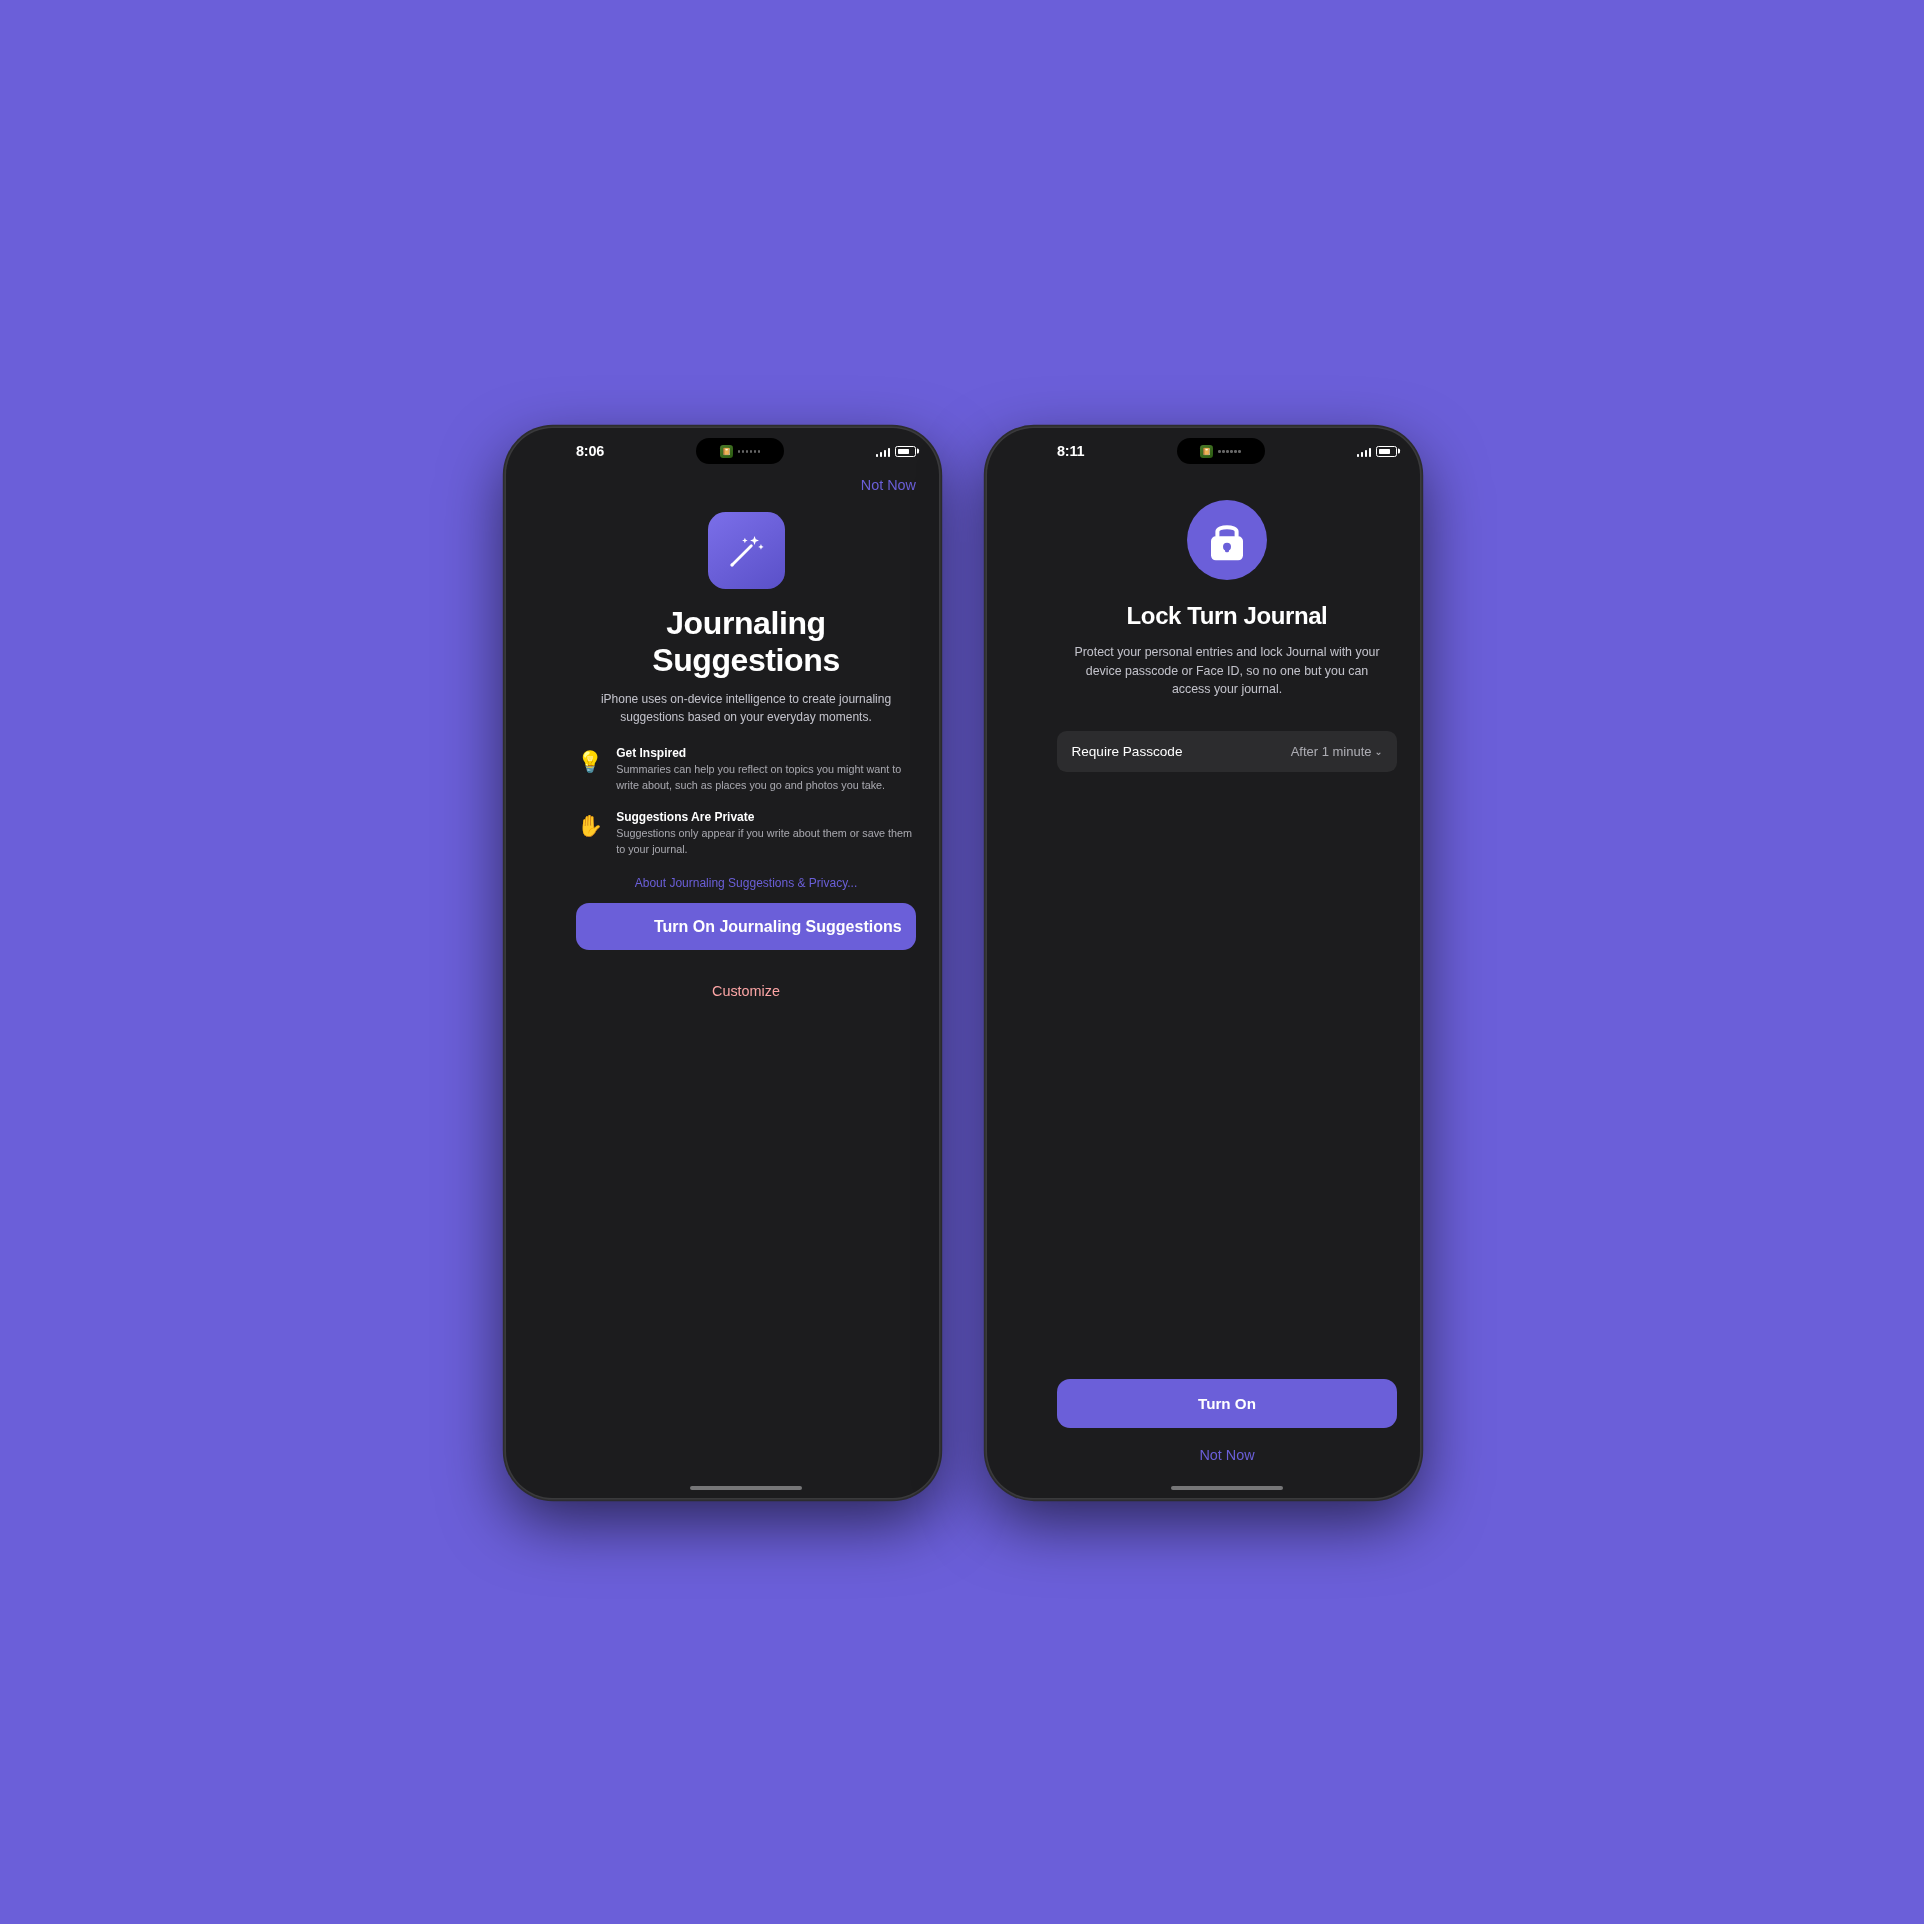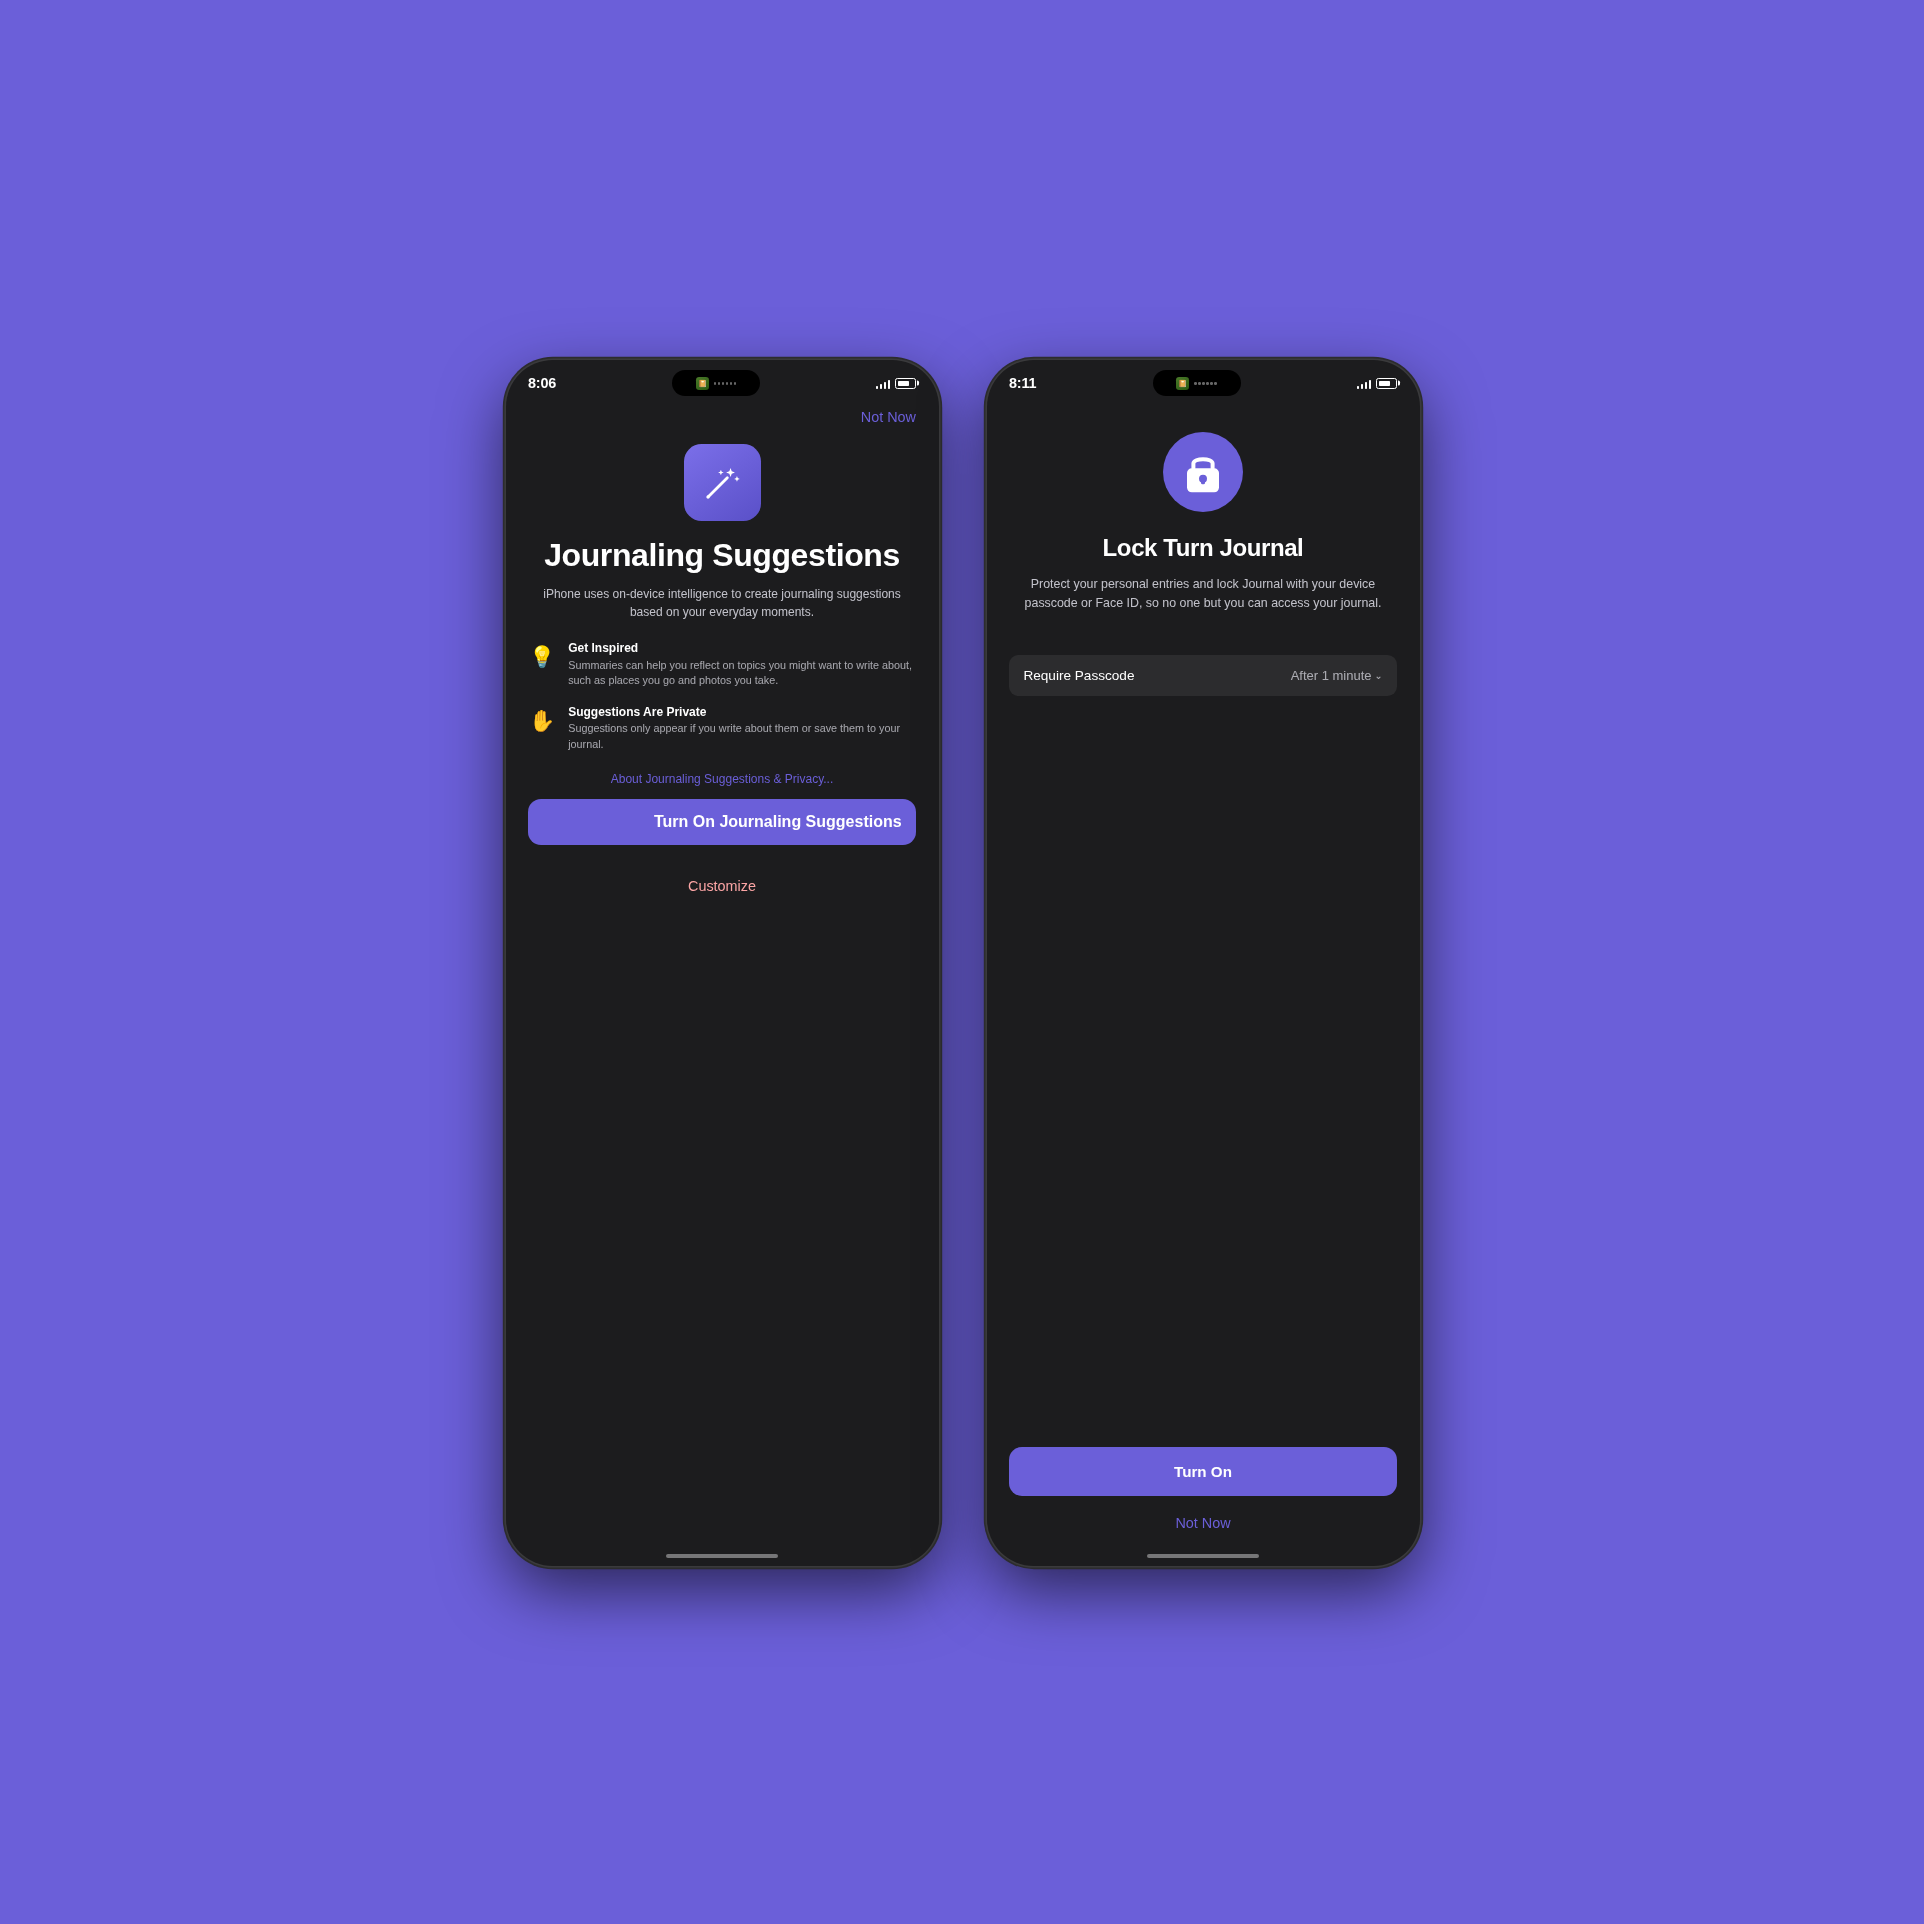"8:06" .phone { height: 1206px -> 1070px; padding-left: none -> 48px }
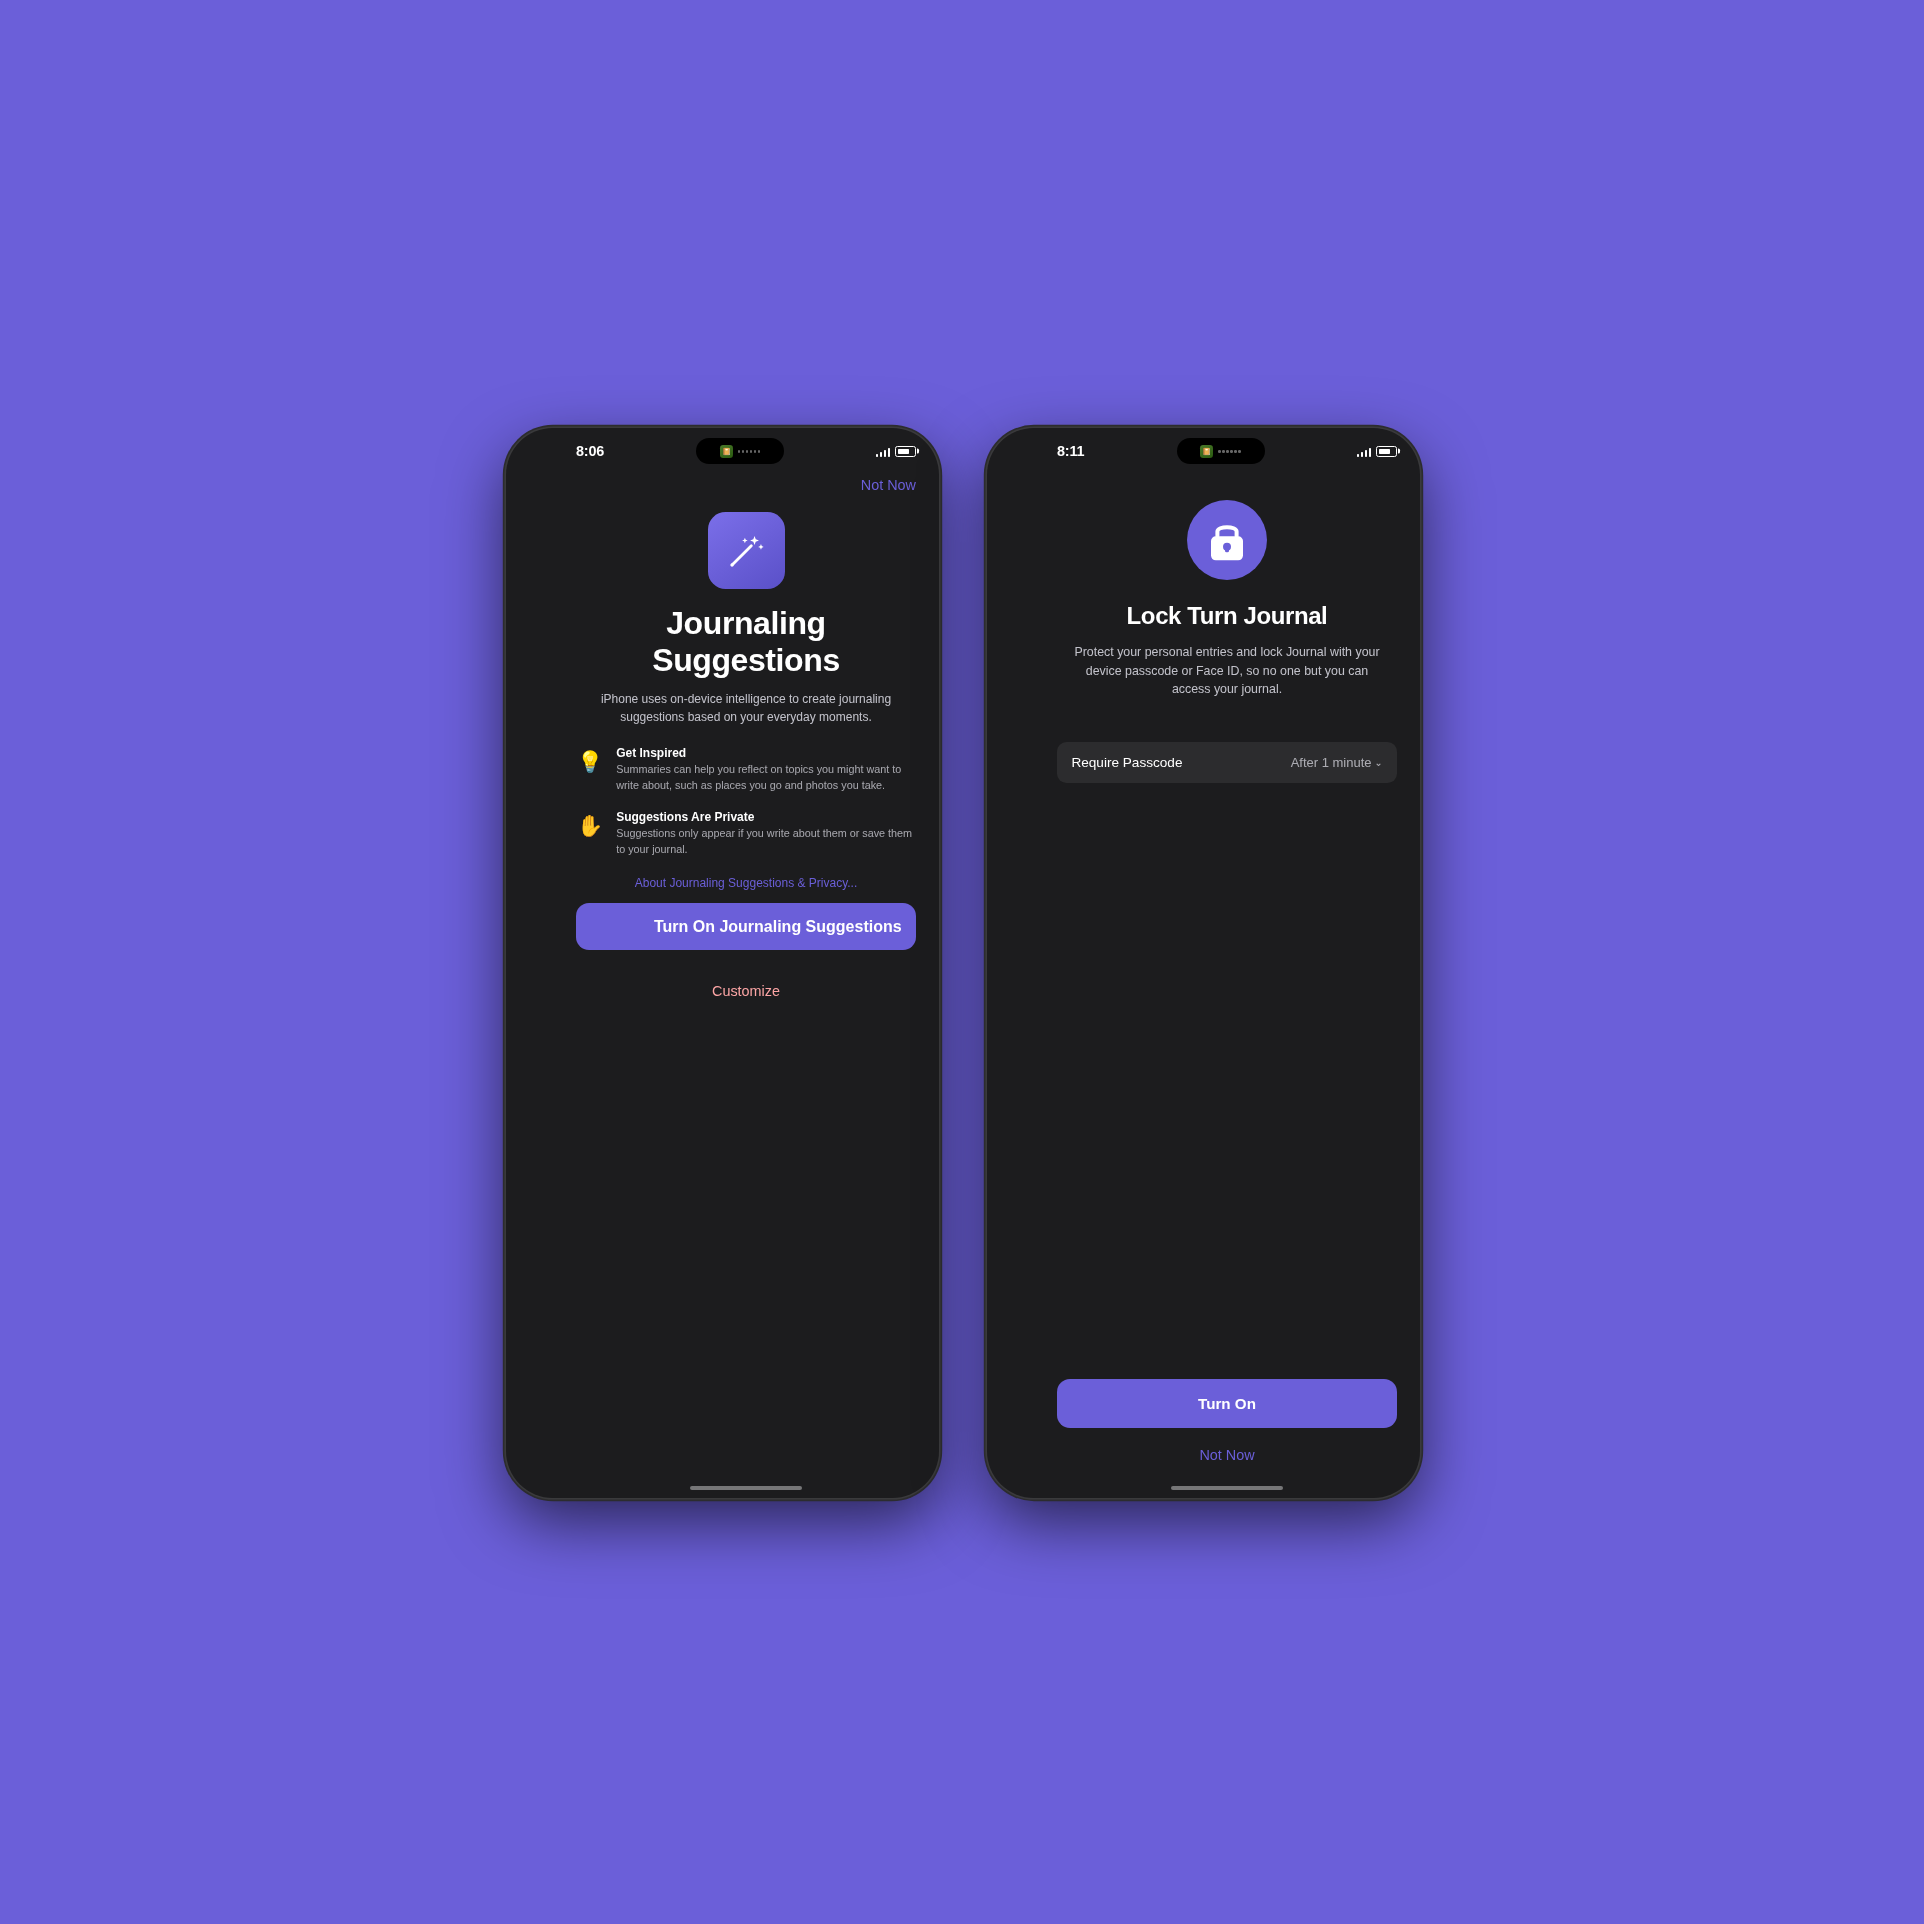"Protect your personal entries and" .lock-subtitle { margin-bottom: 43px -> 32px }
